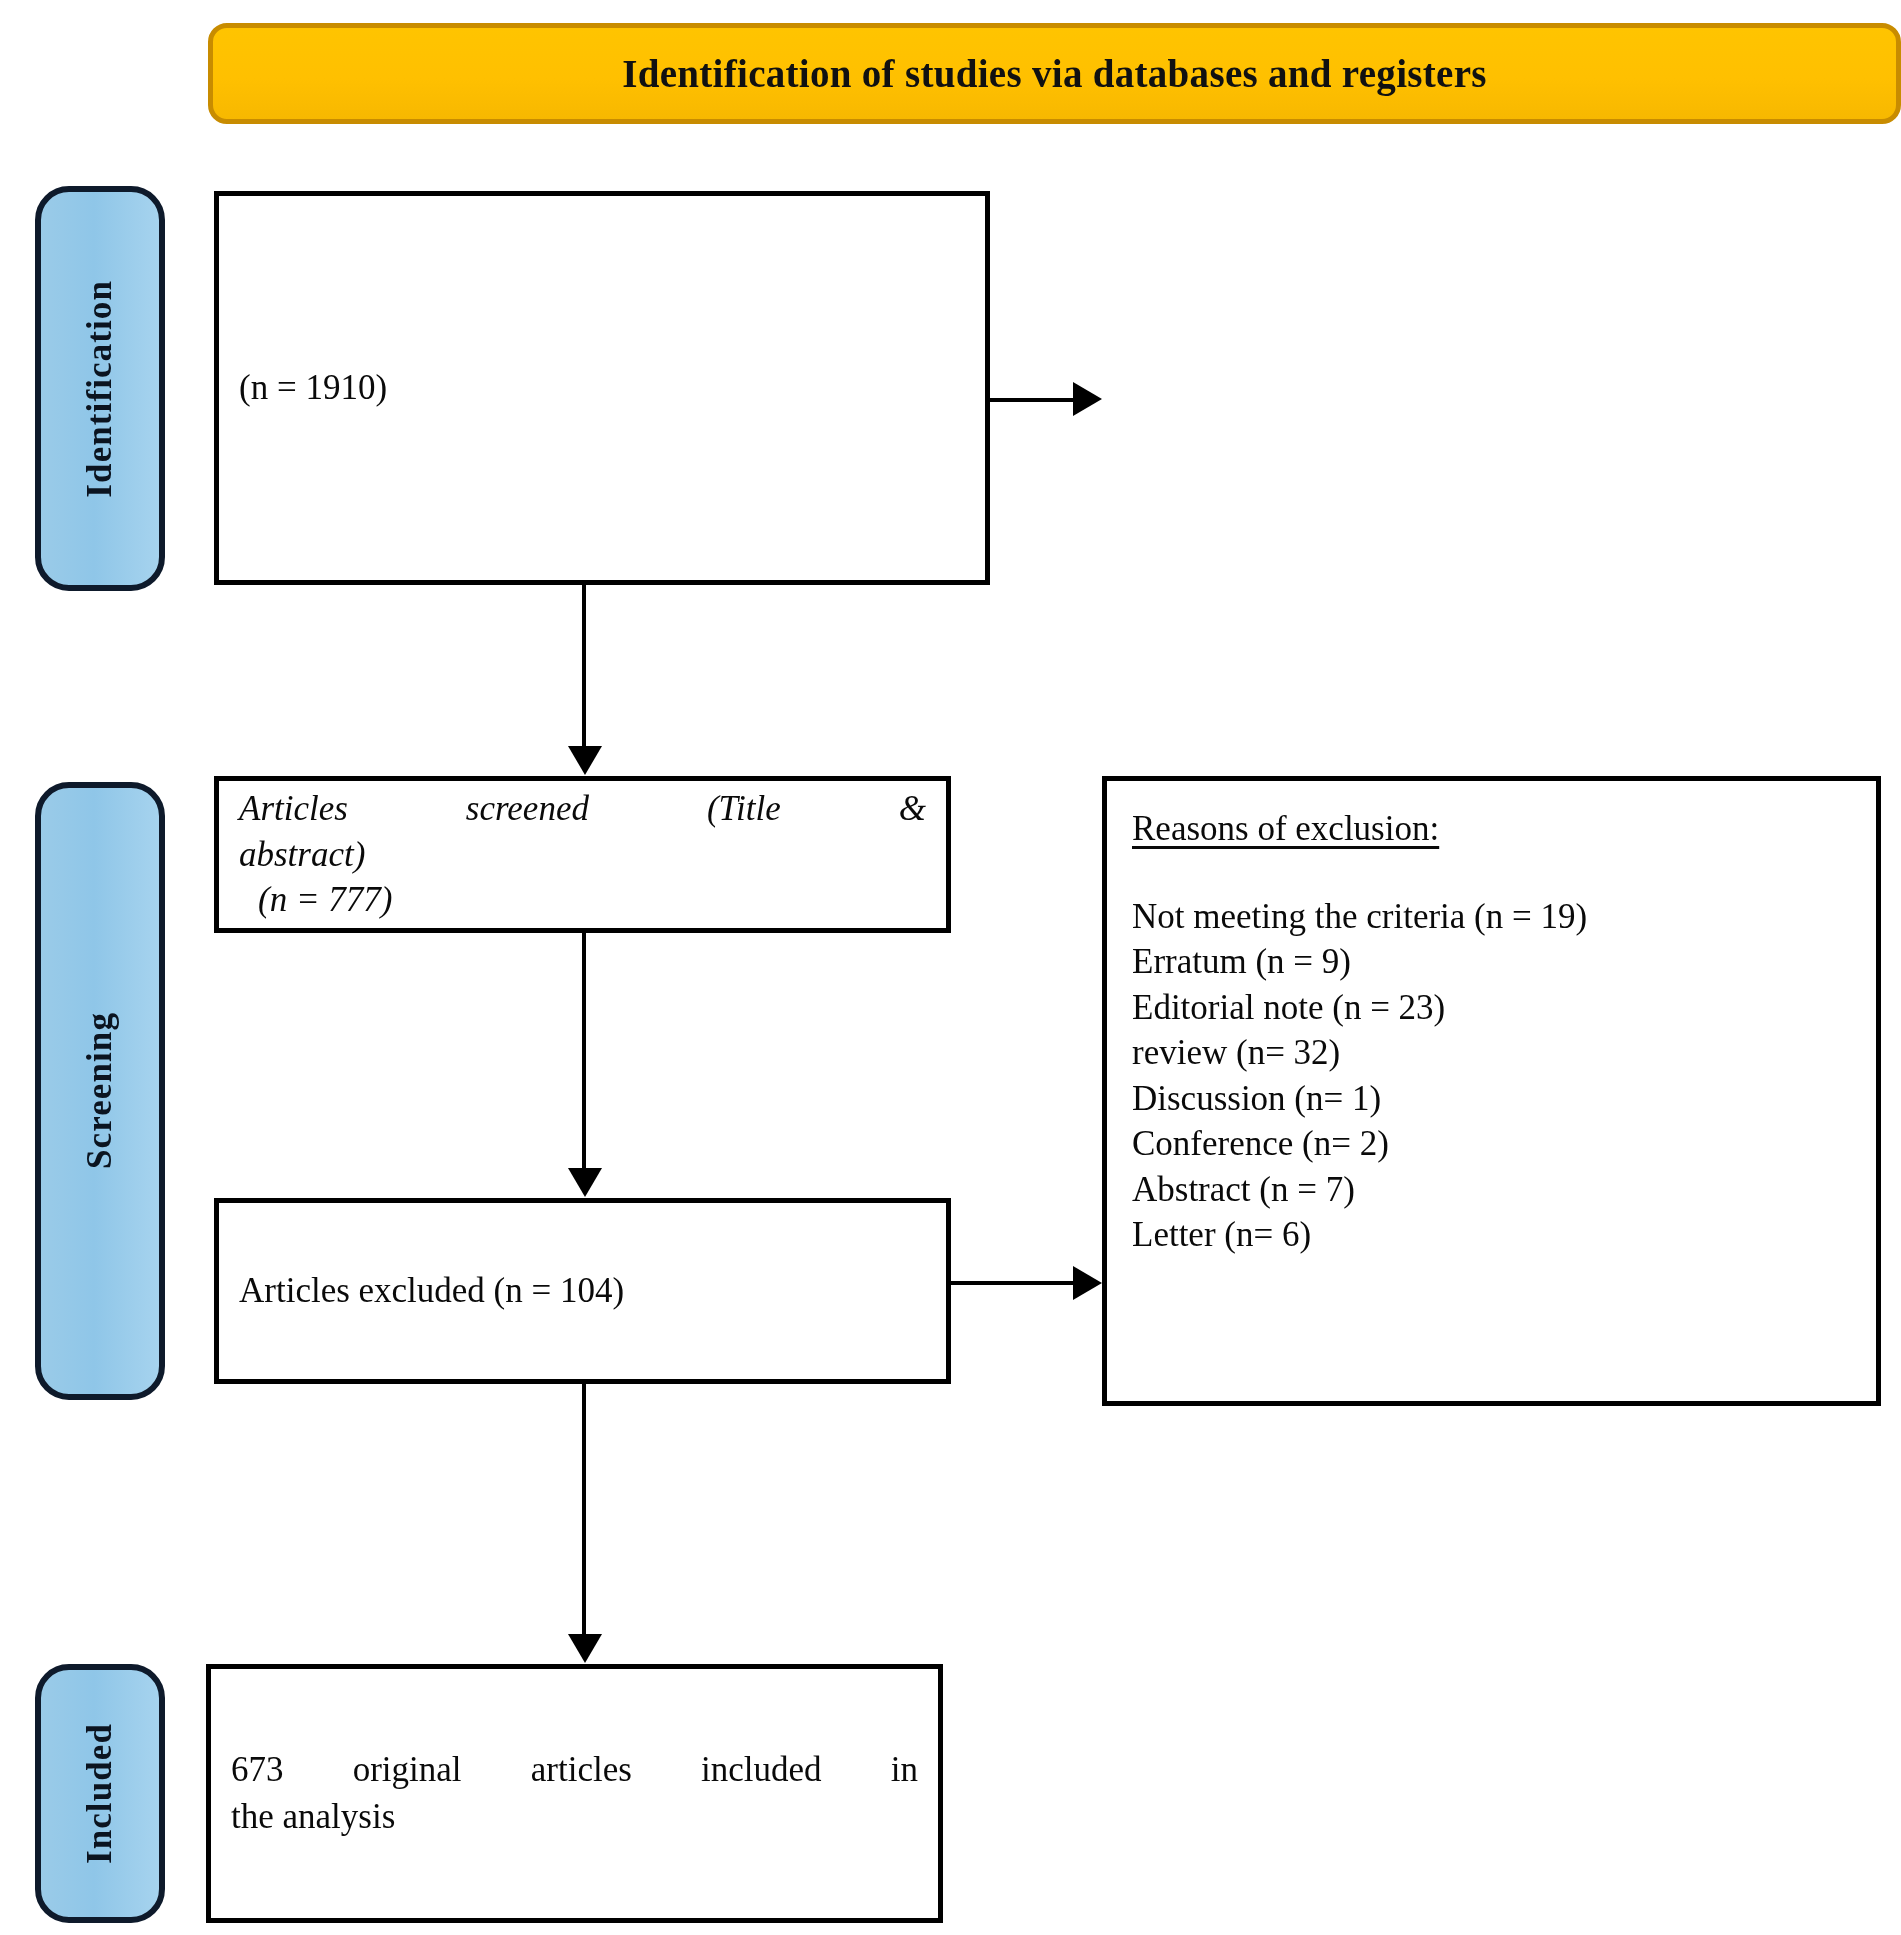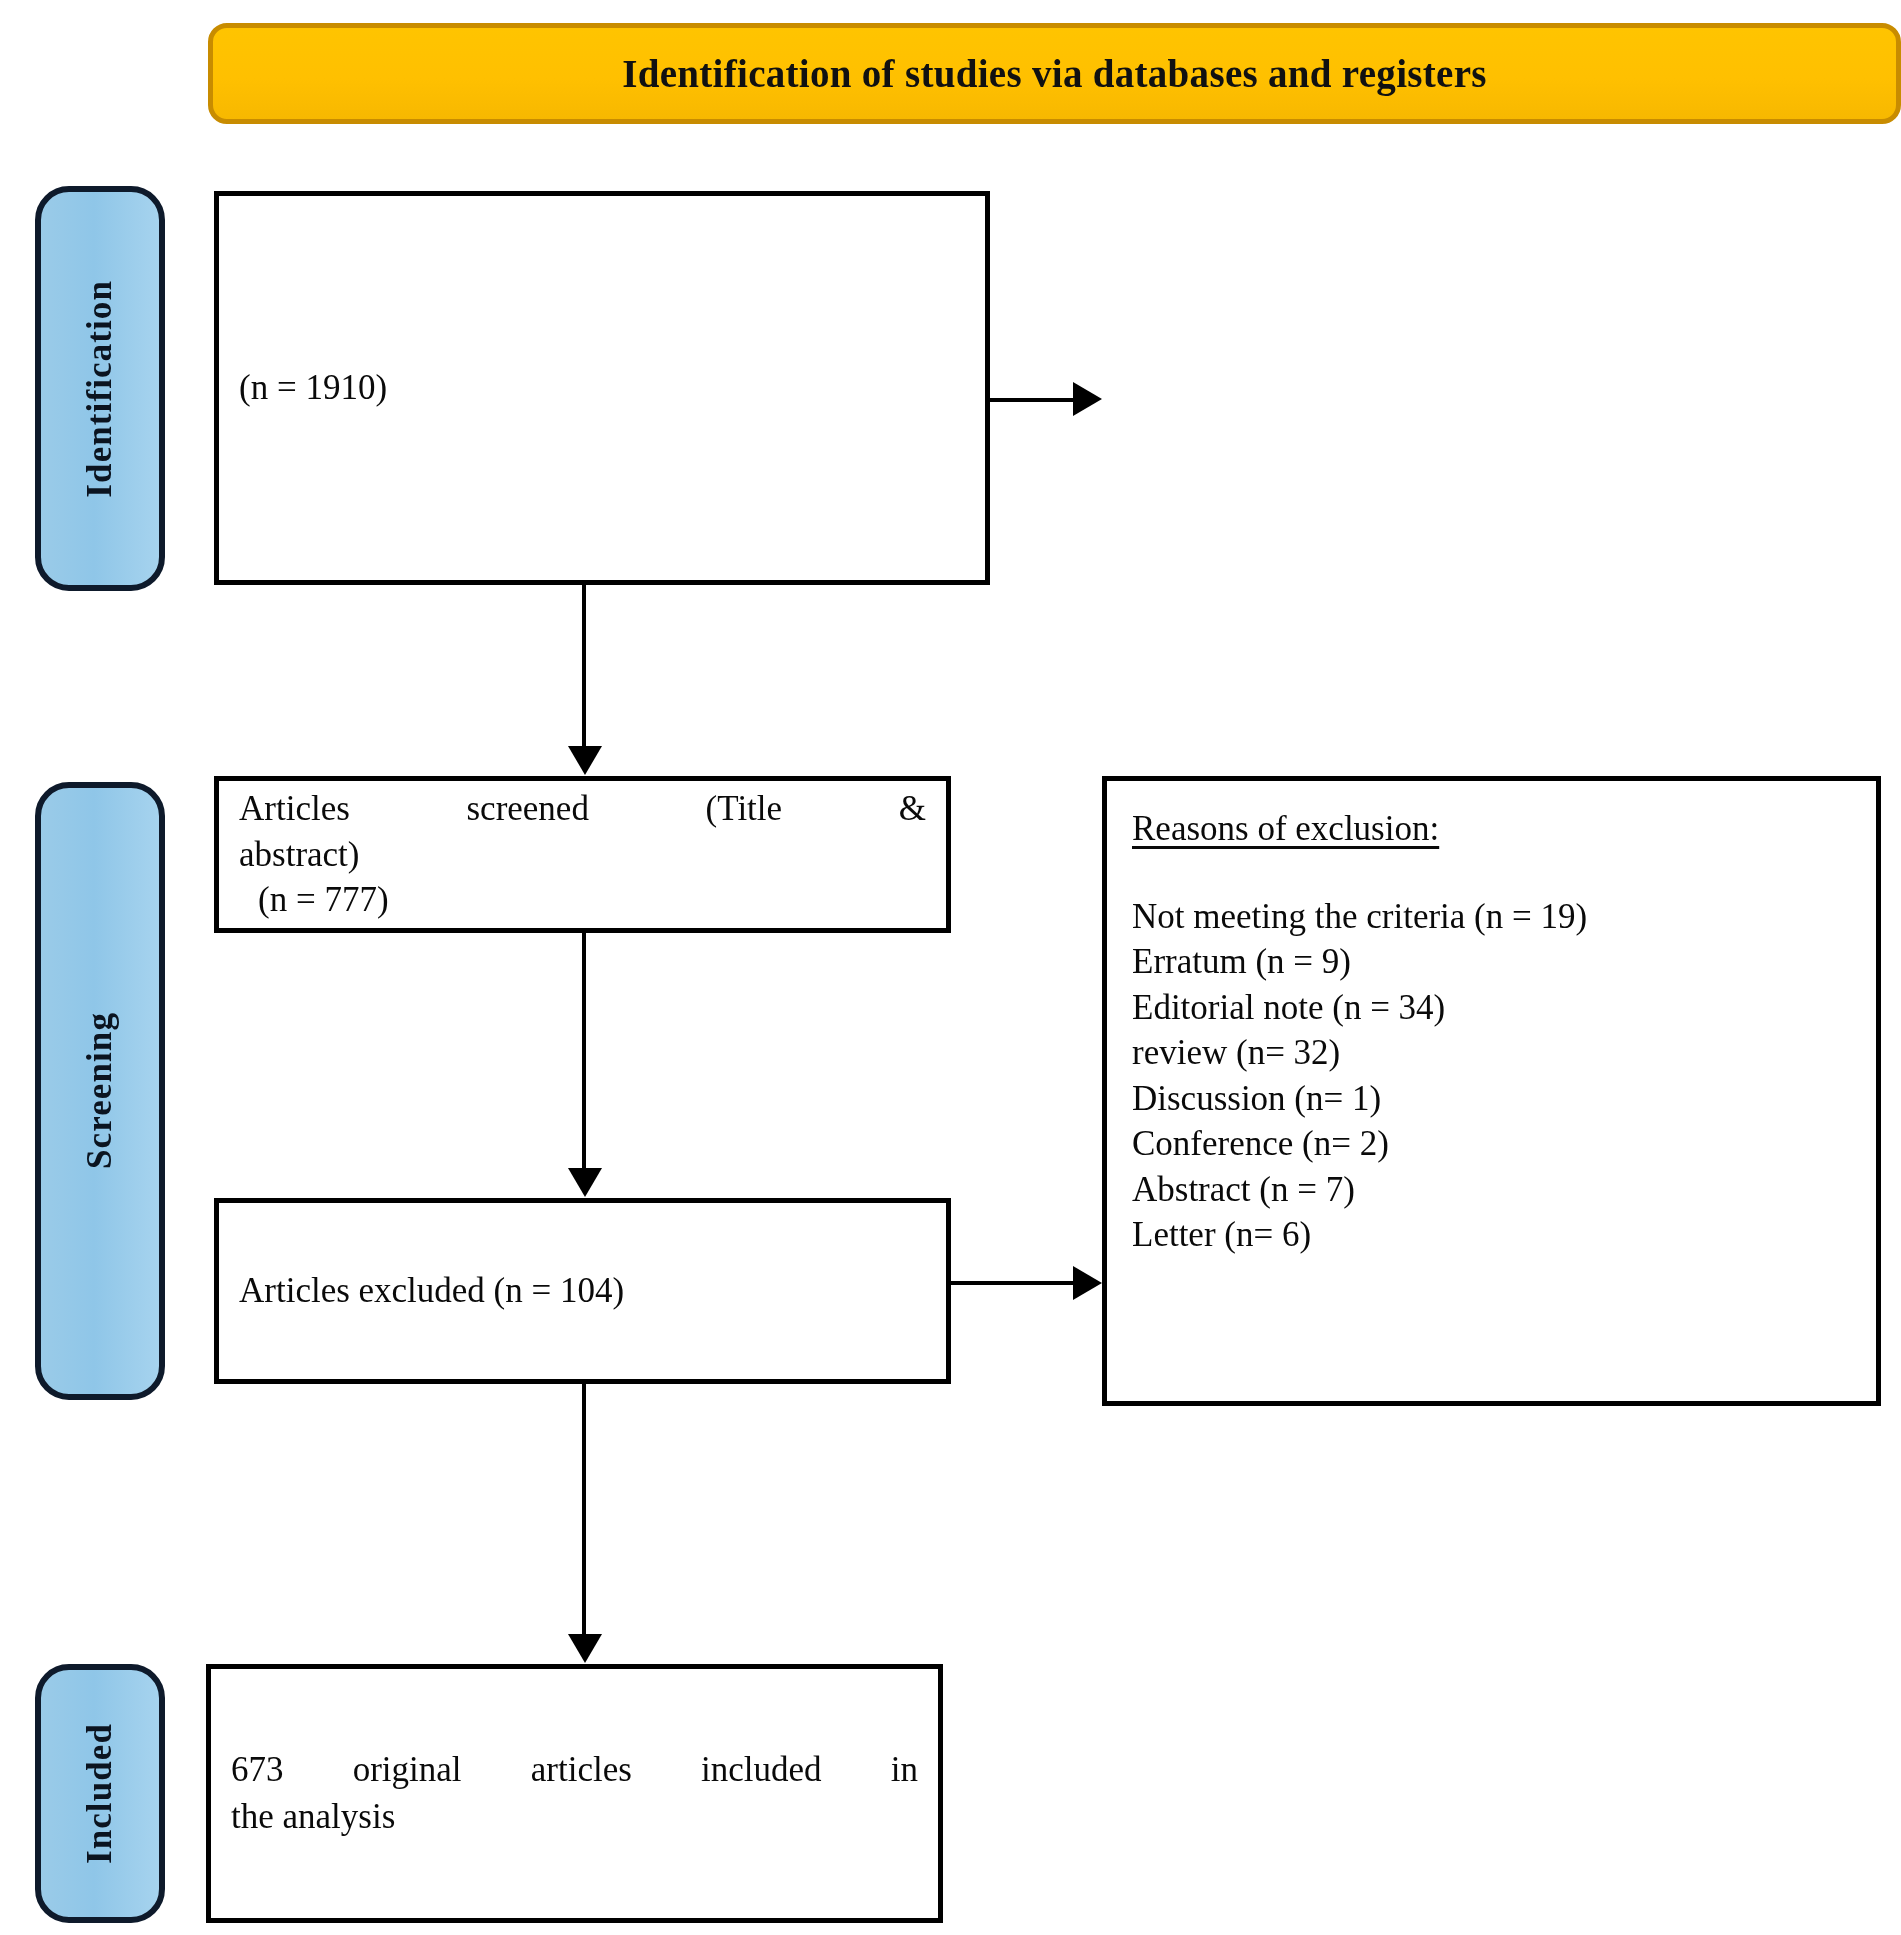"Articles screened (Title &" #box-screened { font-style: none -> italic }
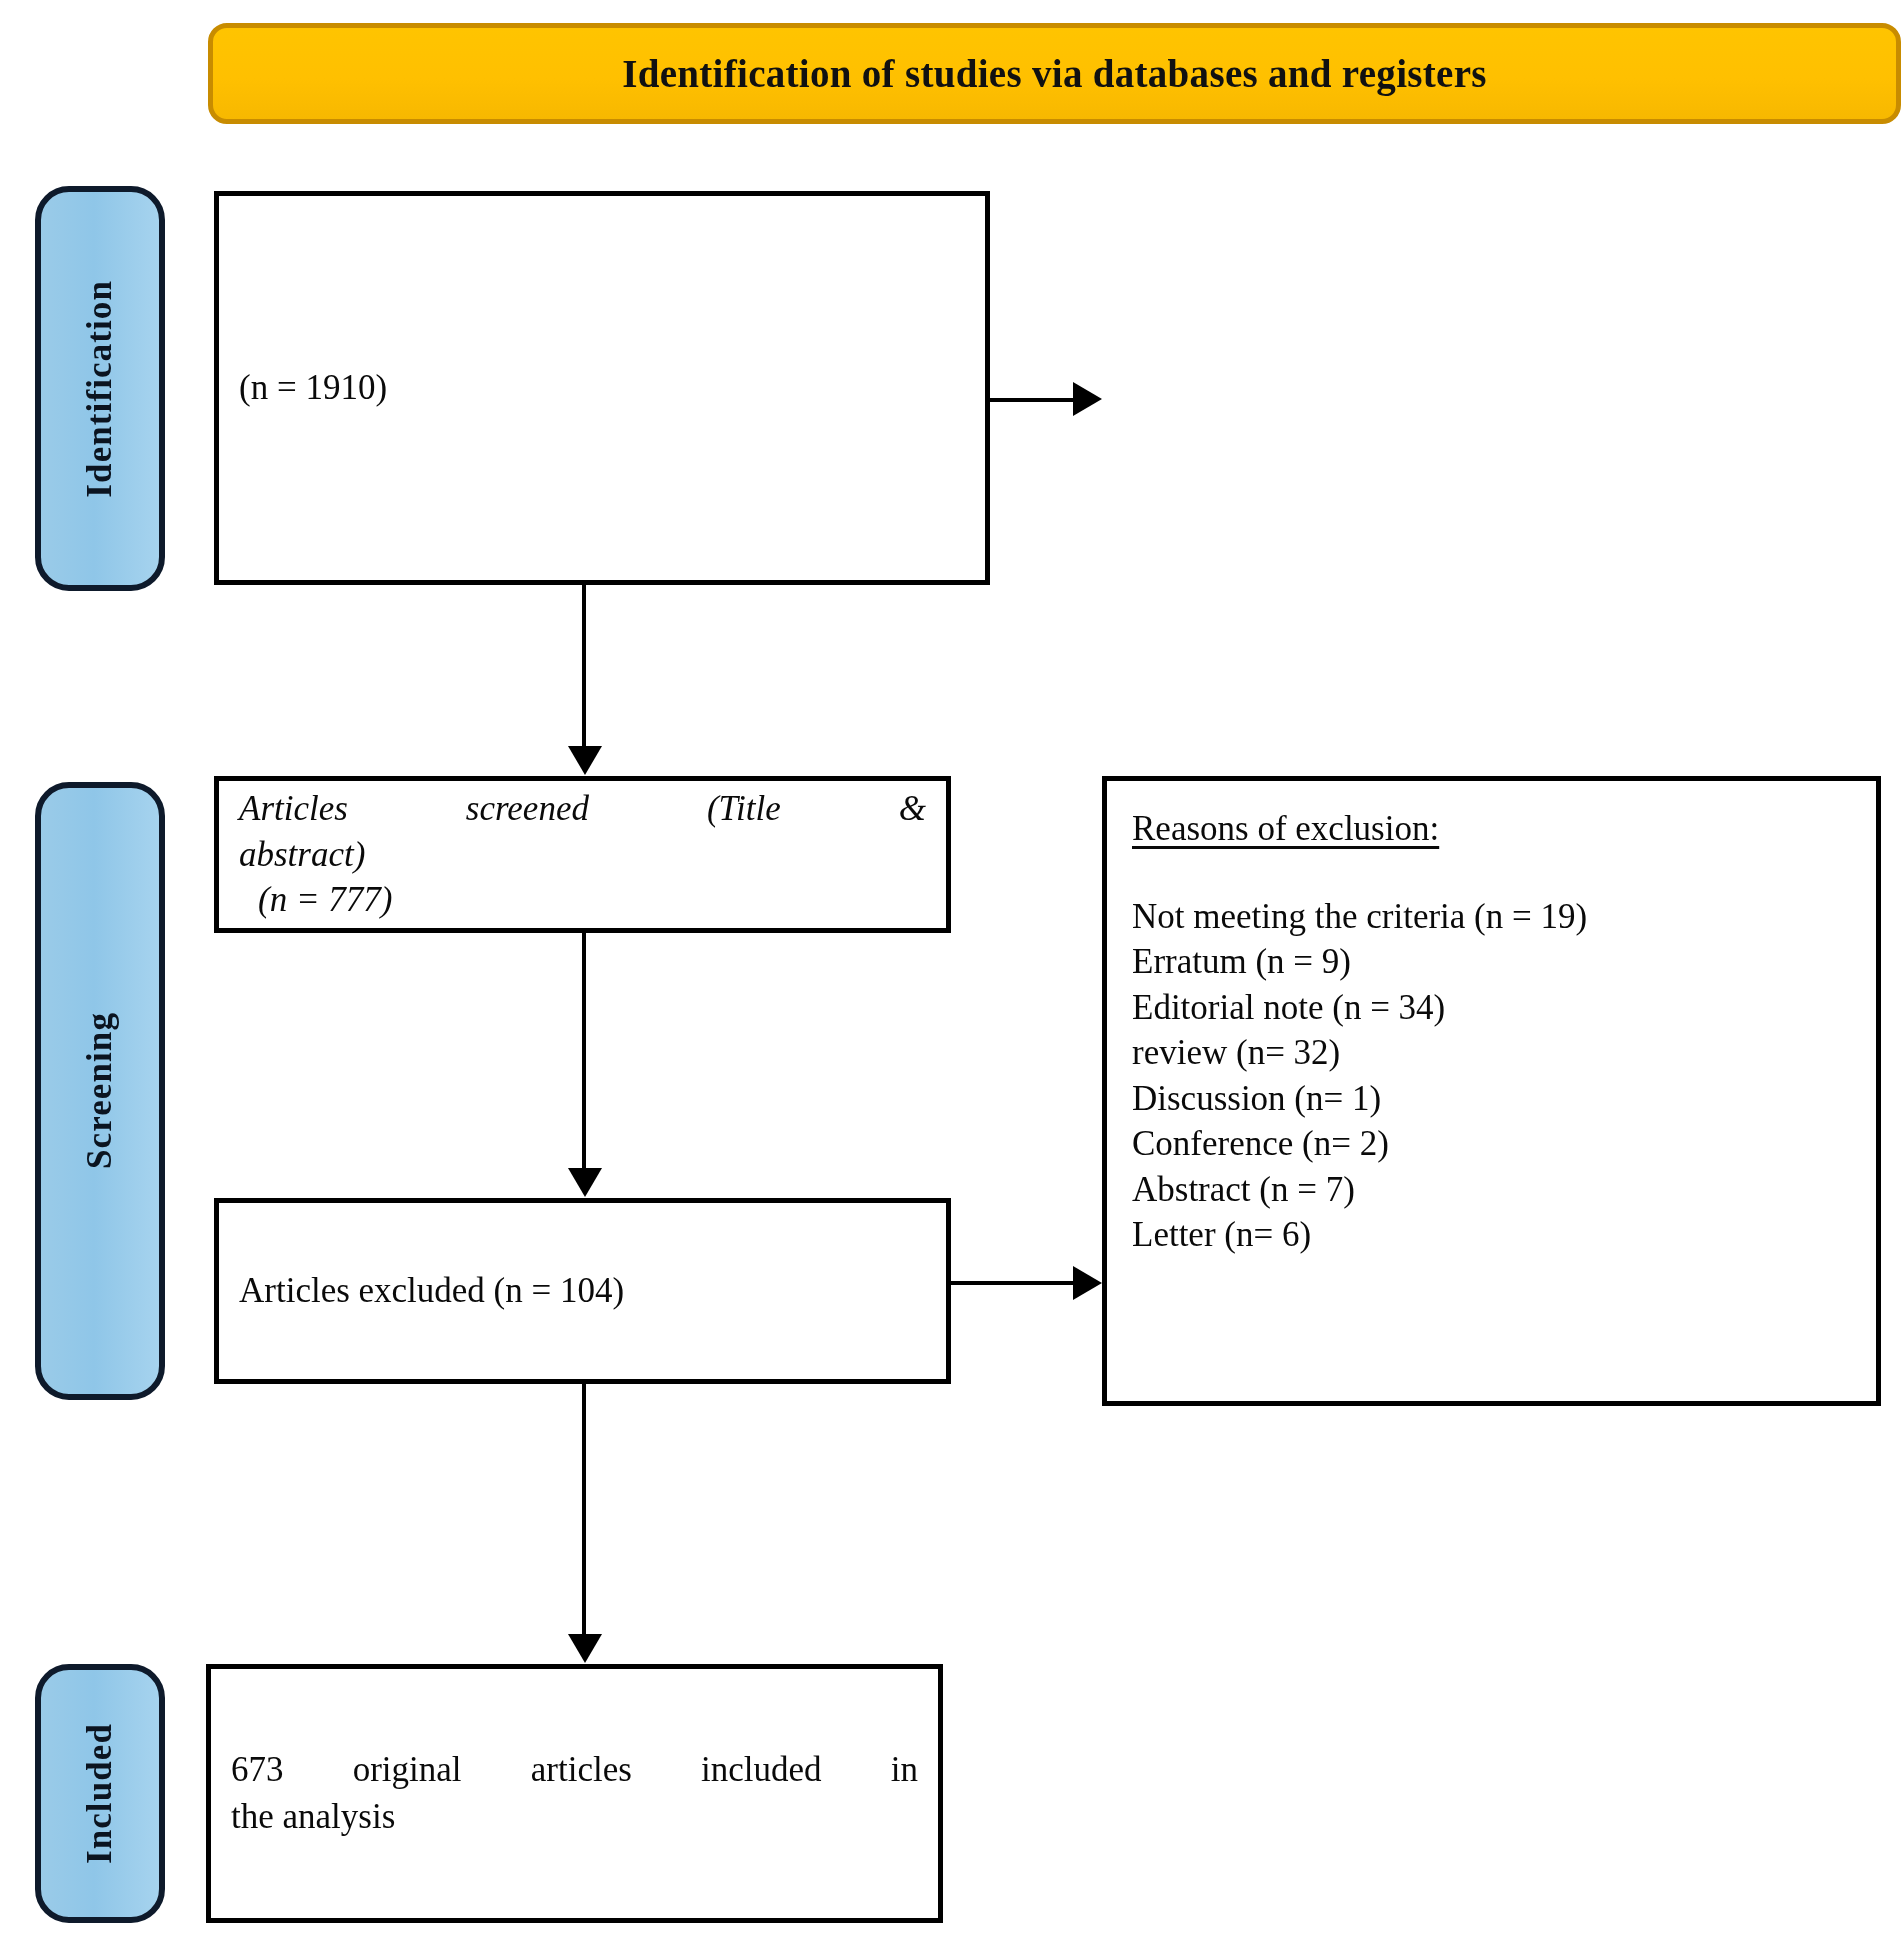"Editorial note (n = 34)" span.line { text: 34 -> 23 }
